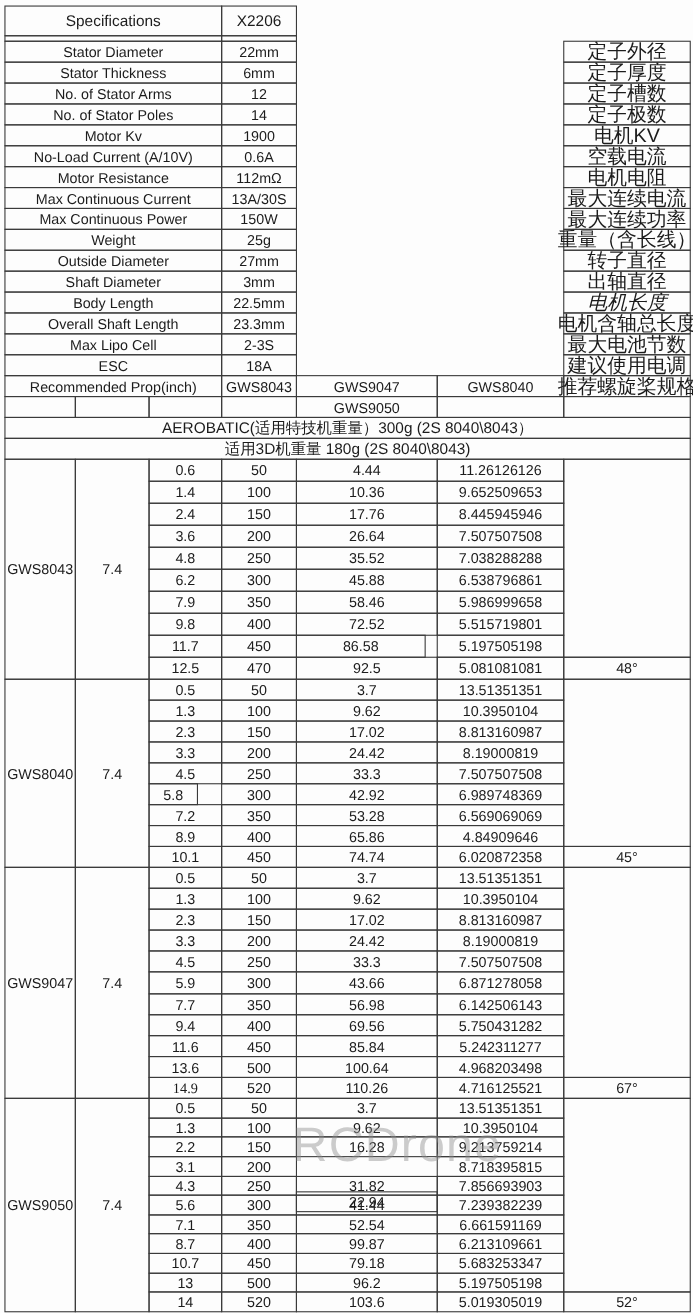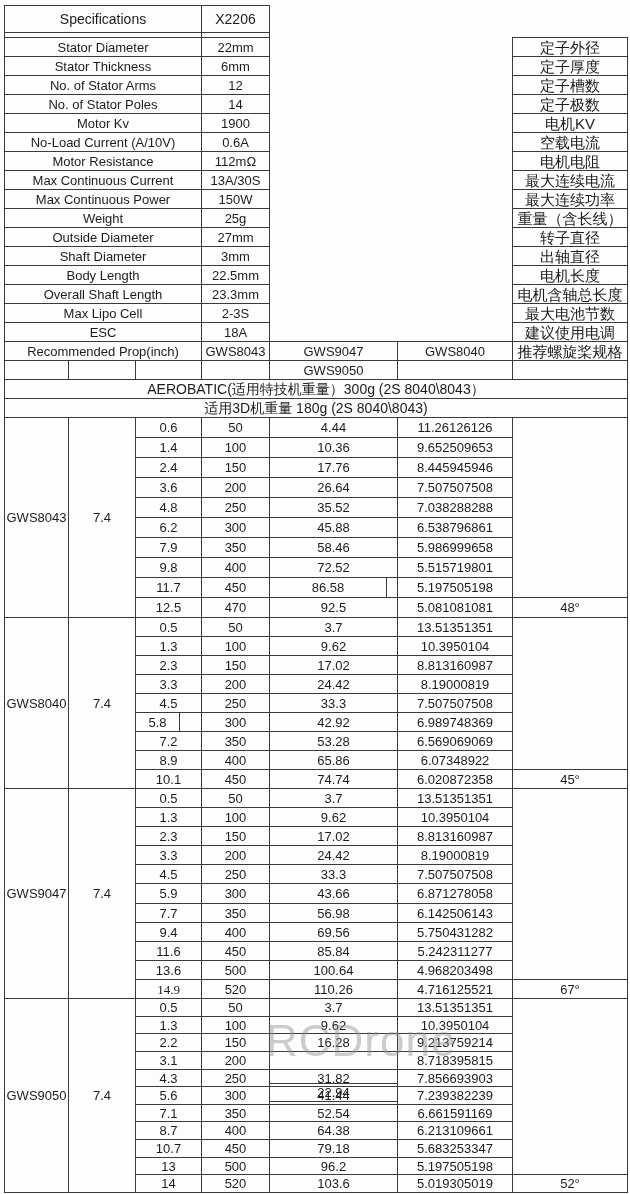"定子外径" .cell.cn { font-size: 15px -> 18px }
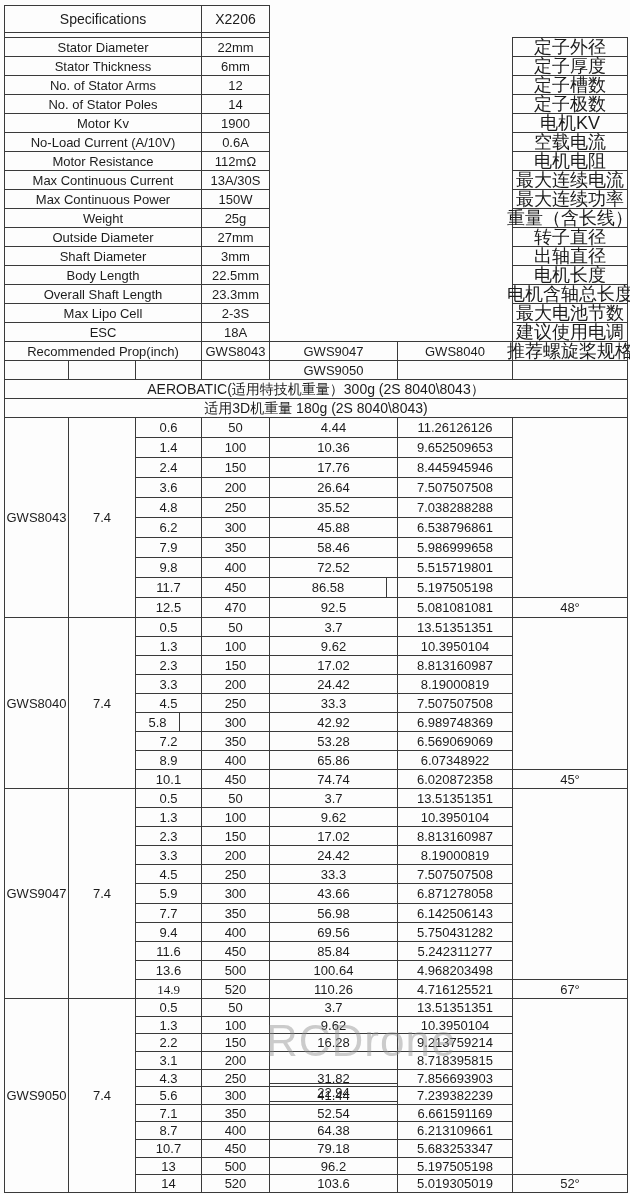"电机长度" div.cell { font-style: none -> italic }
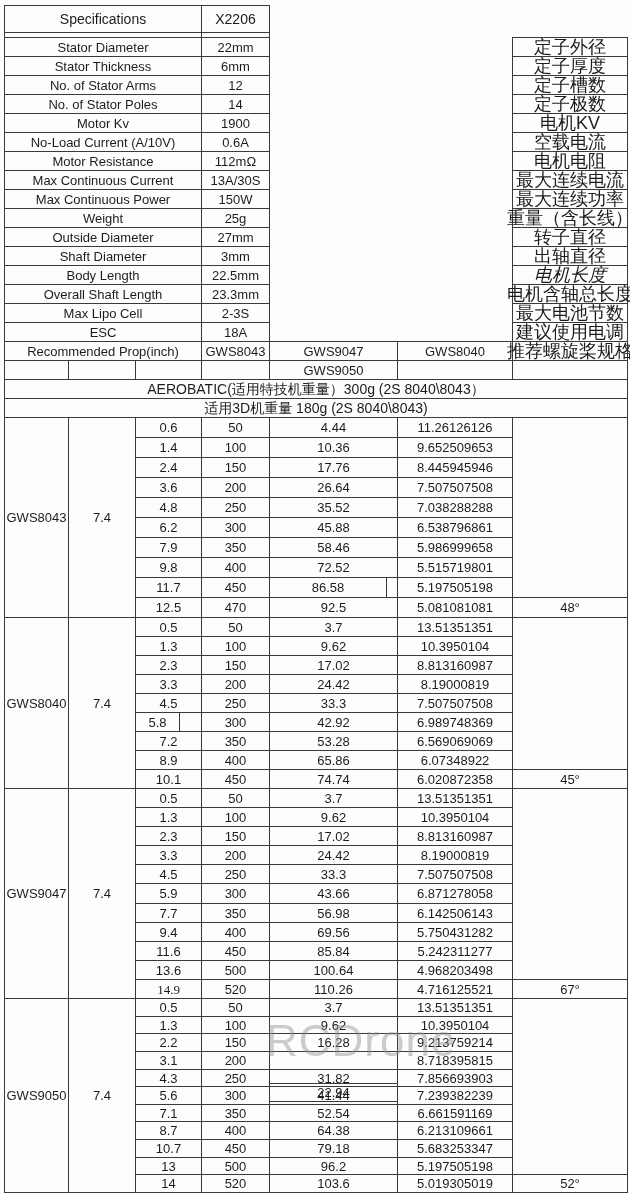"6.07348922" div.cell { text: 6.07348922 -> 4.84909646 }
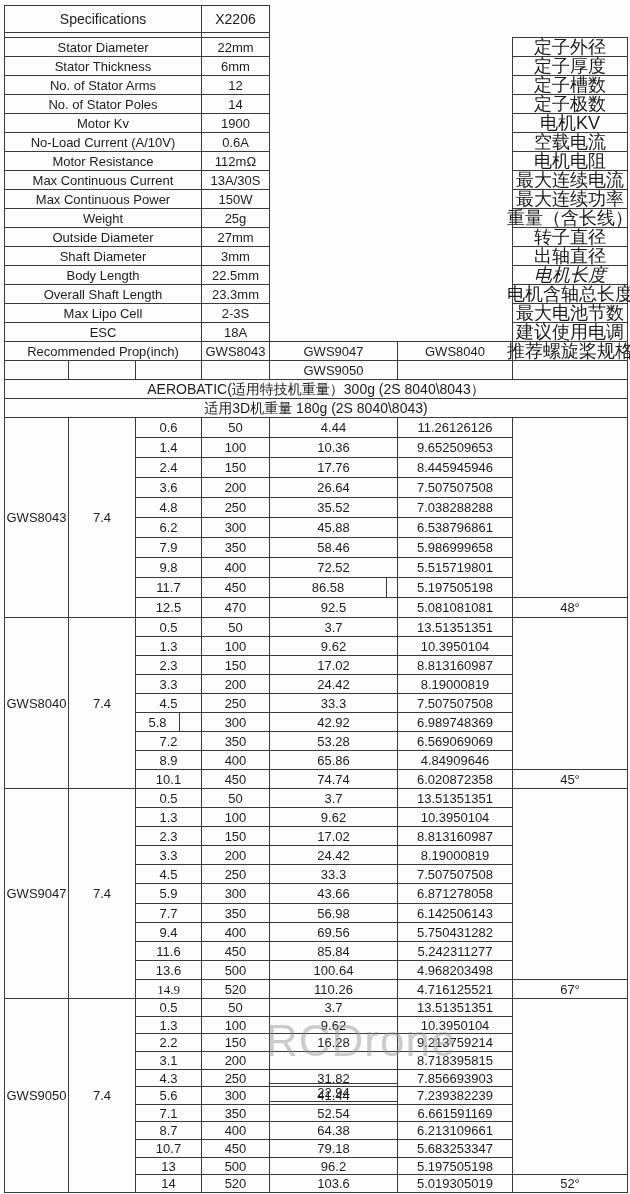"64.38" div.cell { text: 64.38 -> 99.87 }
